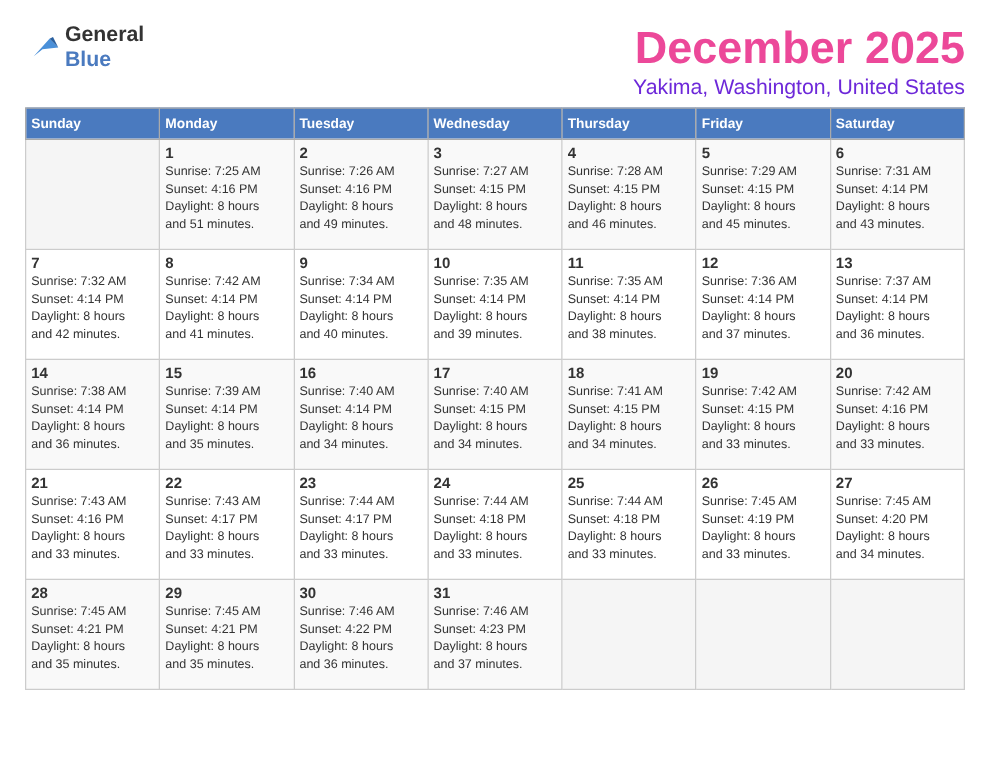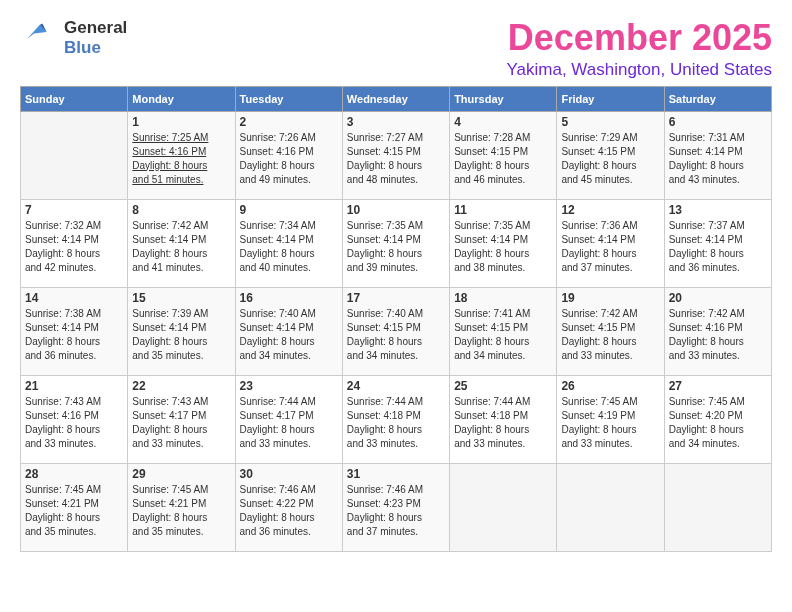"General" .logo { align-items: none -> center; gap: 16px -> 4px }
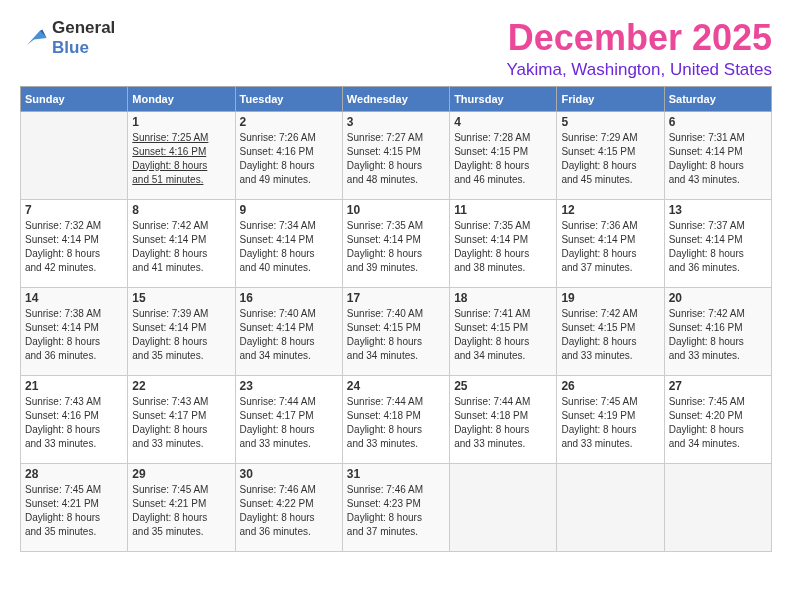"Sunrise: 7:25 AM" div.day-info { text-decoration: underline -> none }
